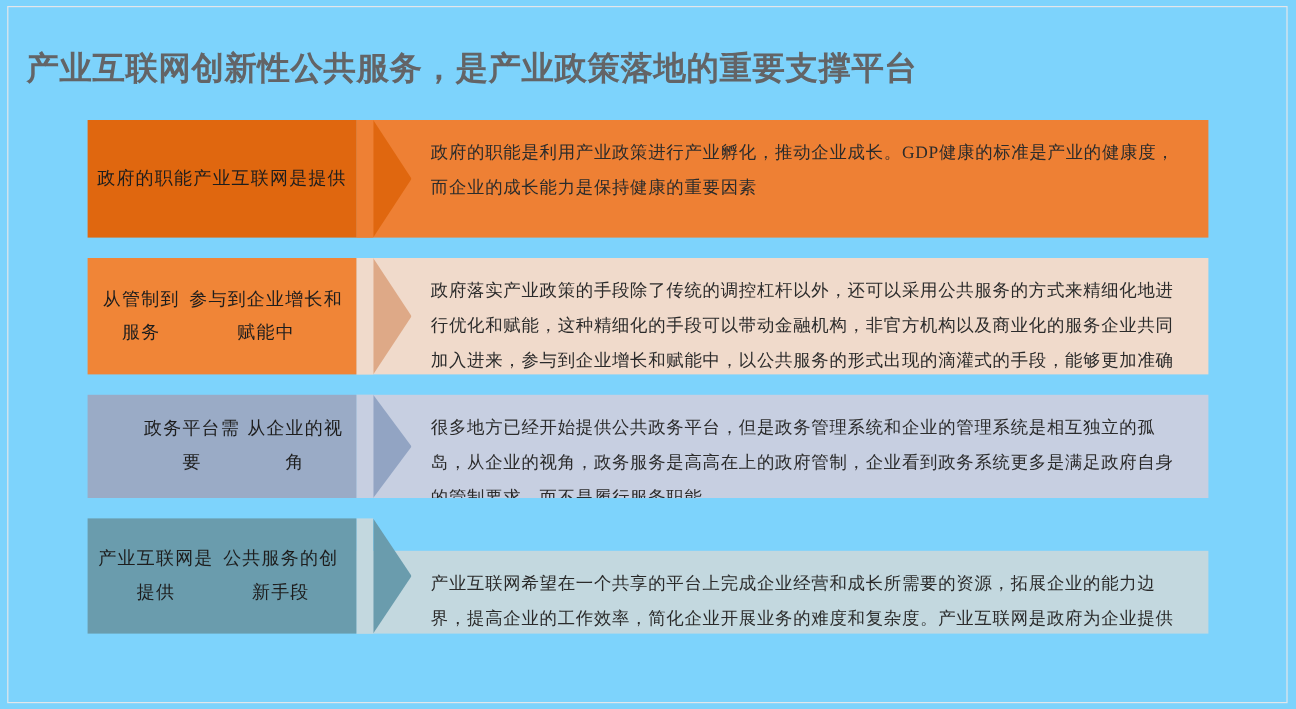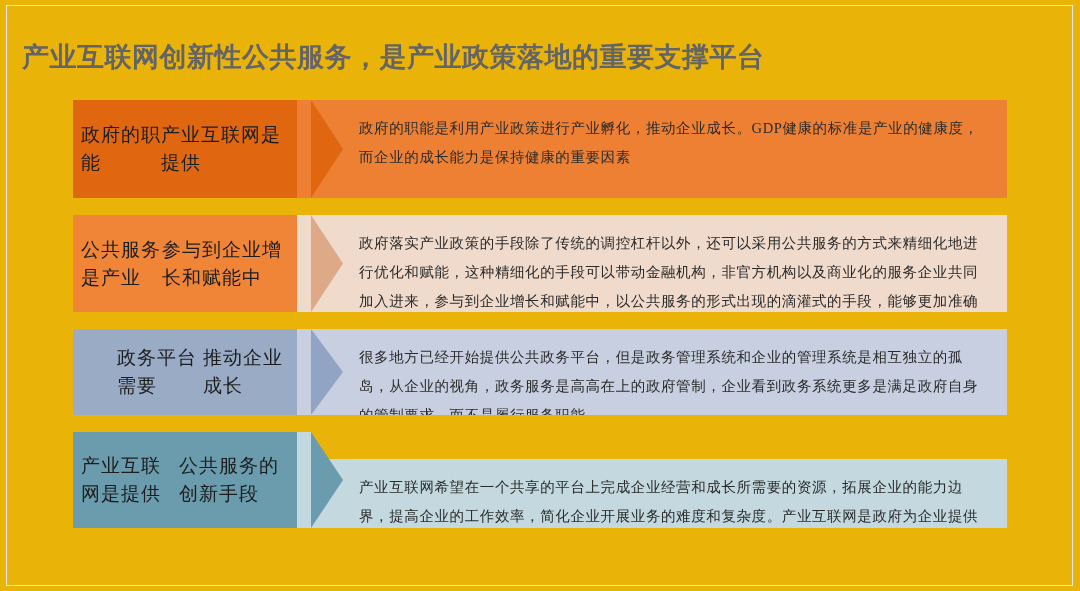"产业互联网创新性公共服务，是产业政策落地的重要支撑平台" .slide { background: #eab308 -> #7dd3fc }
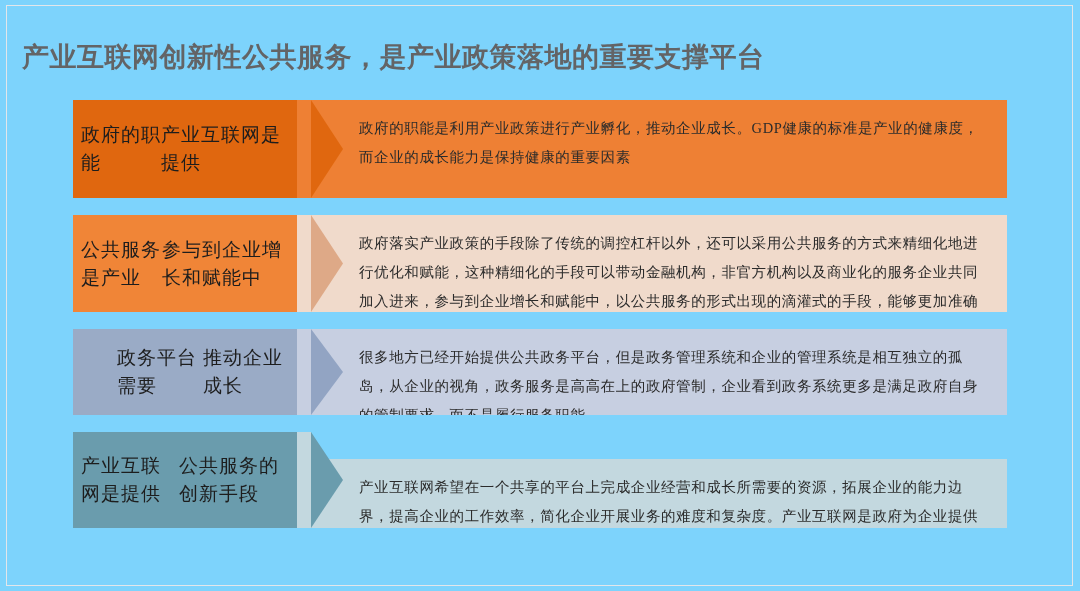"政府的职能" .row-label { font-size: 19px -> 15px; text-align: none -> center }
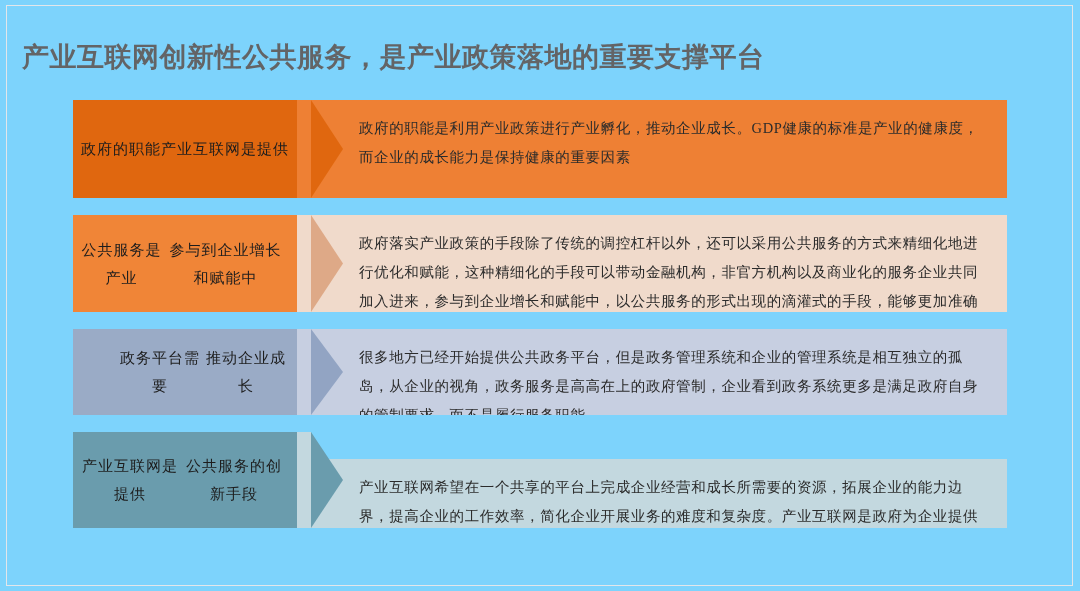"公共服务是产业" span.row-label-text { text: 公共服务是产业 -> 从管制到服务 }
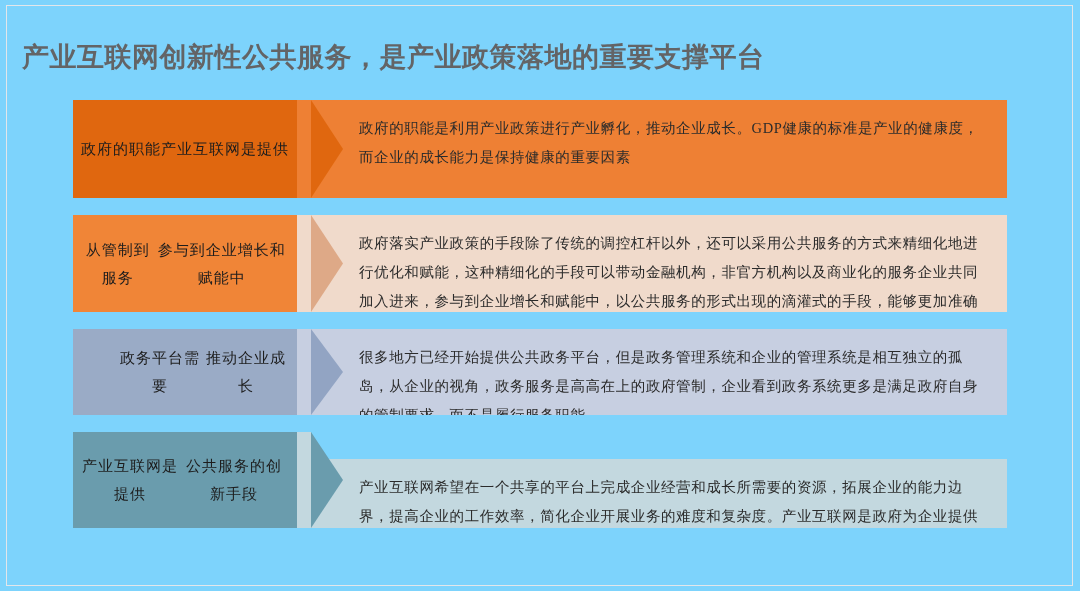"推动企业成长" span.row-label-text { text: 推动企业成长 -> 从企业的视角 }
